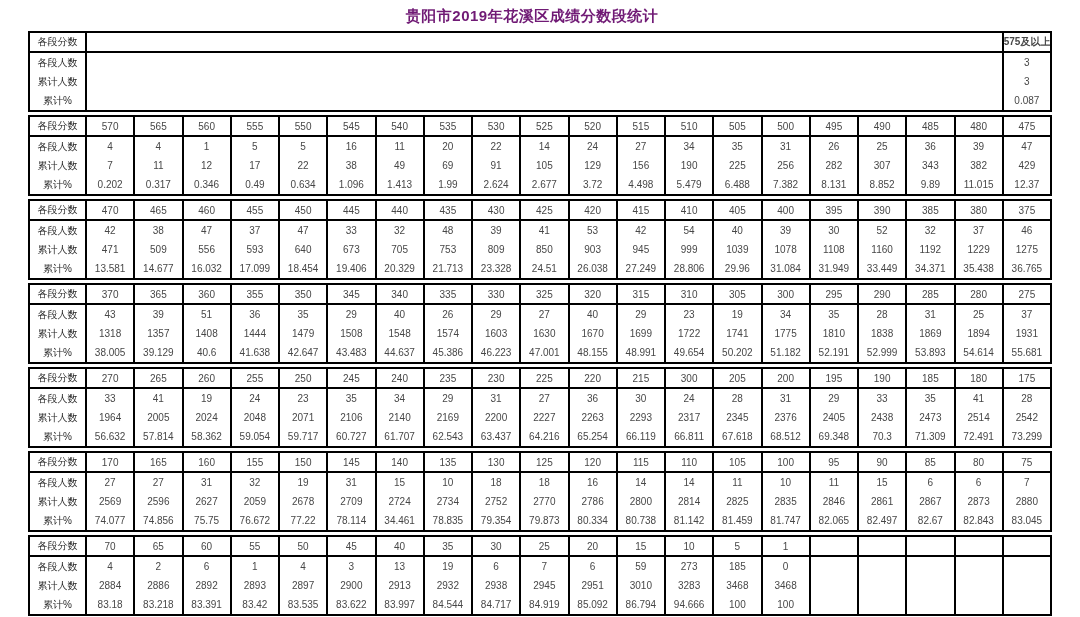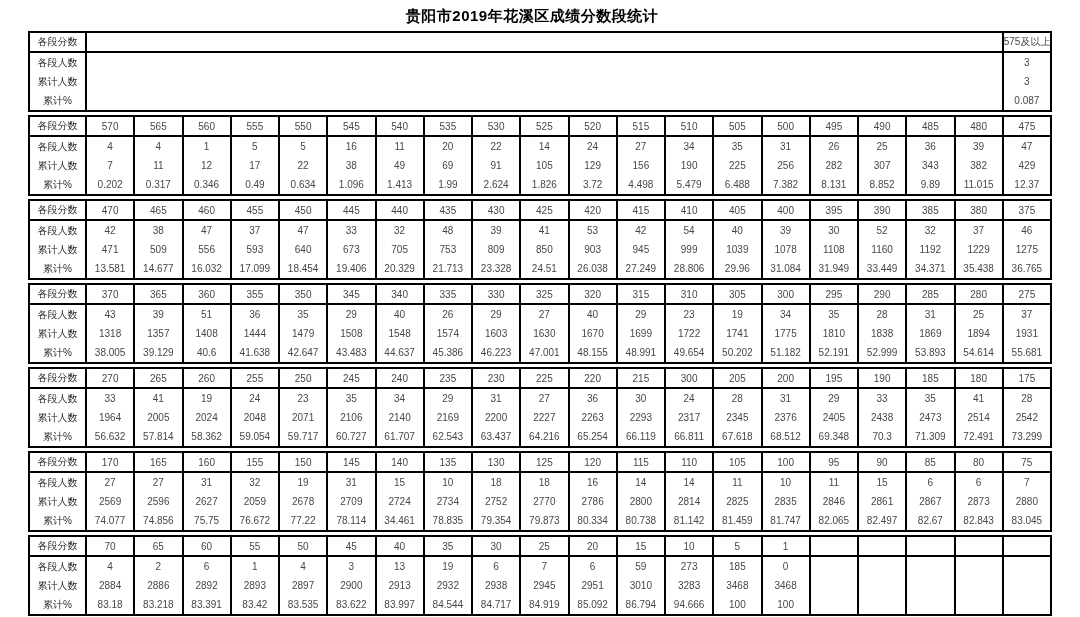"贵阳市2019年花溪区成绩分数段统计" .title { color: #000000 -> #701a75 }
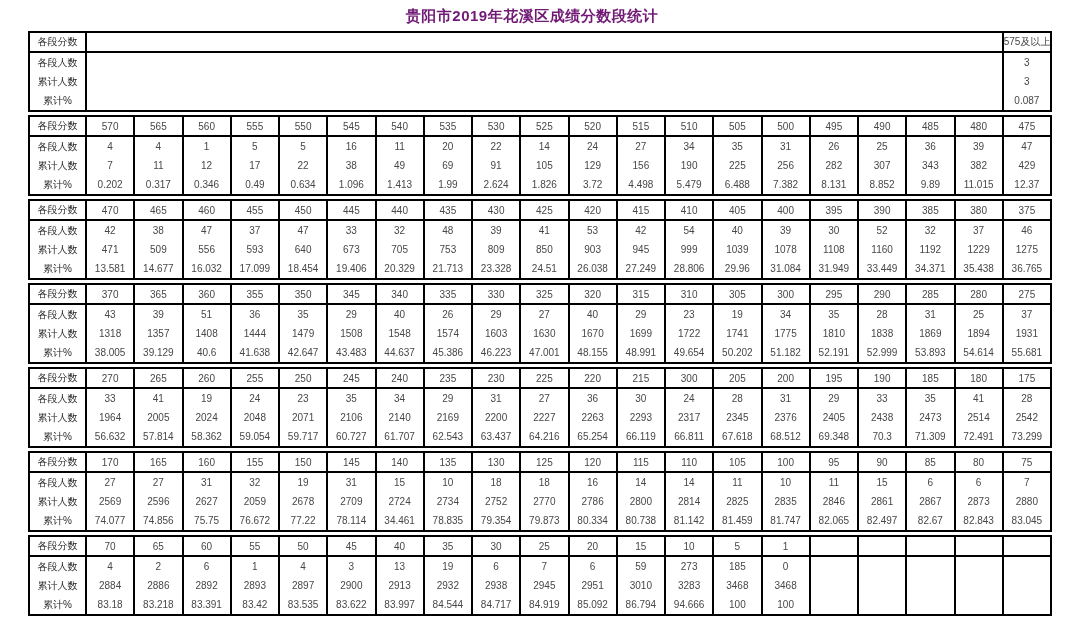"575及以上" td.toplab { font-weight: none -> bold }
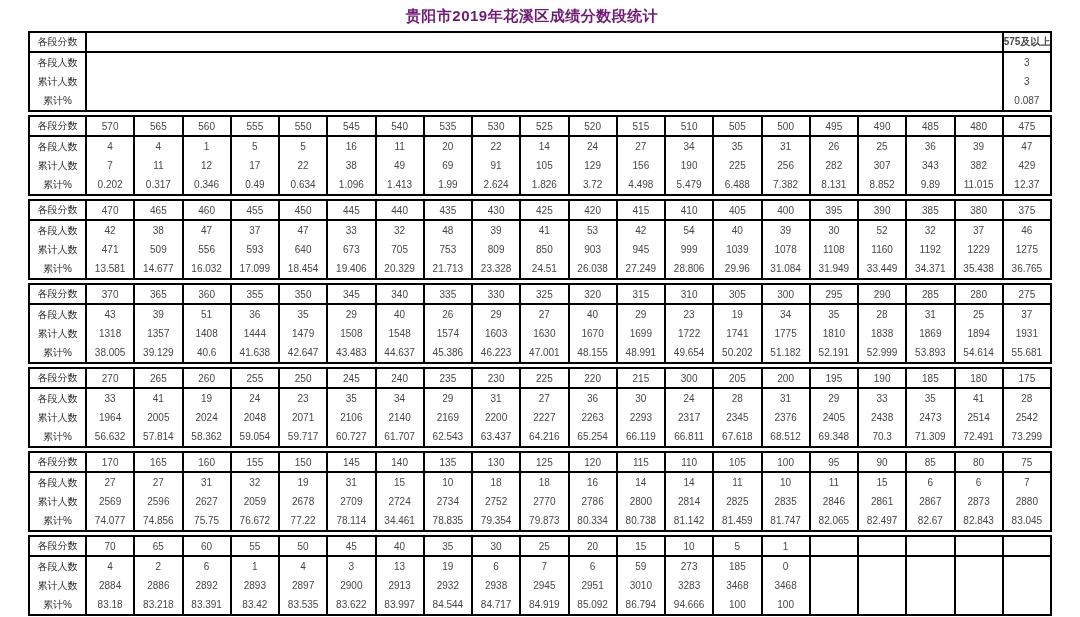"1.826" div { text: 1.826 -> 2.677 }
